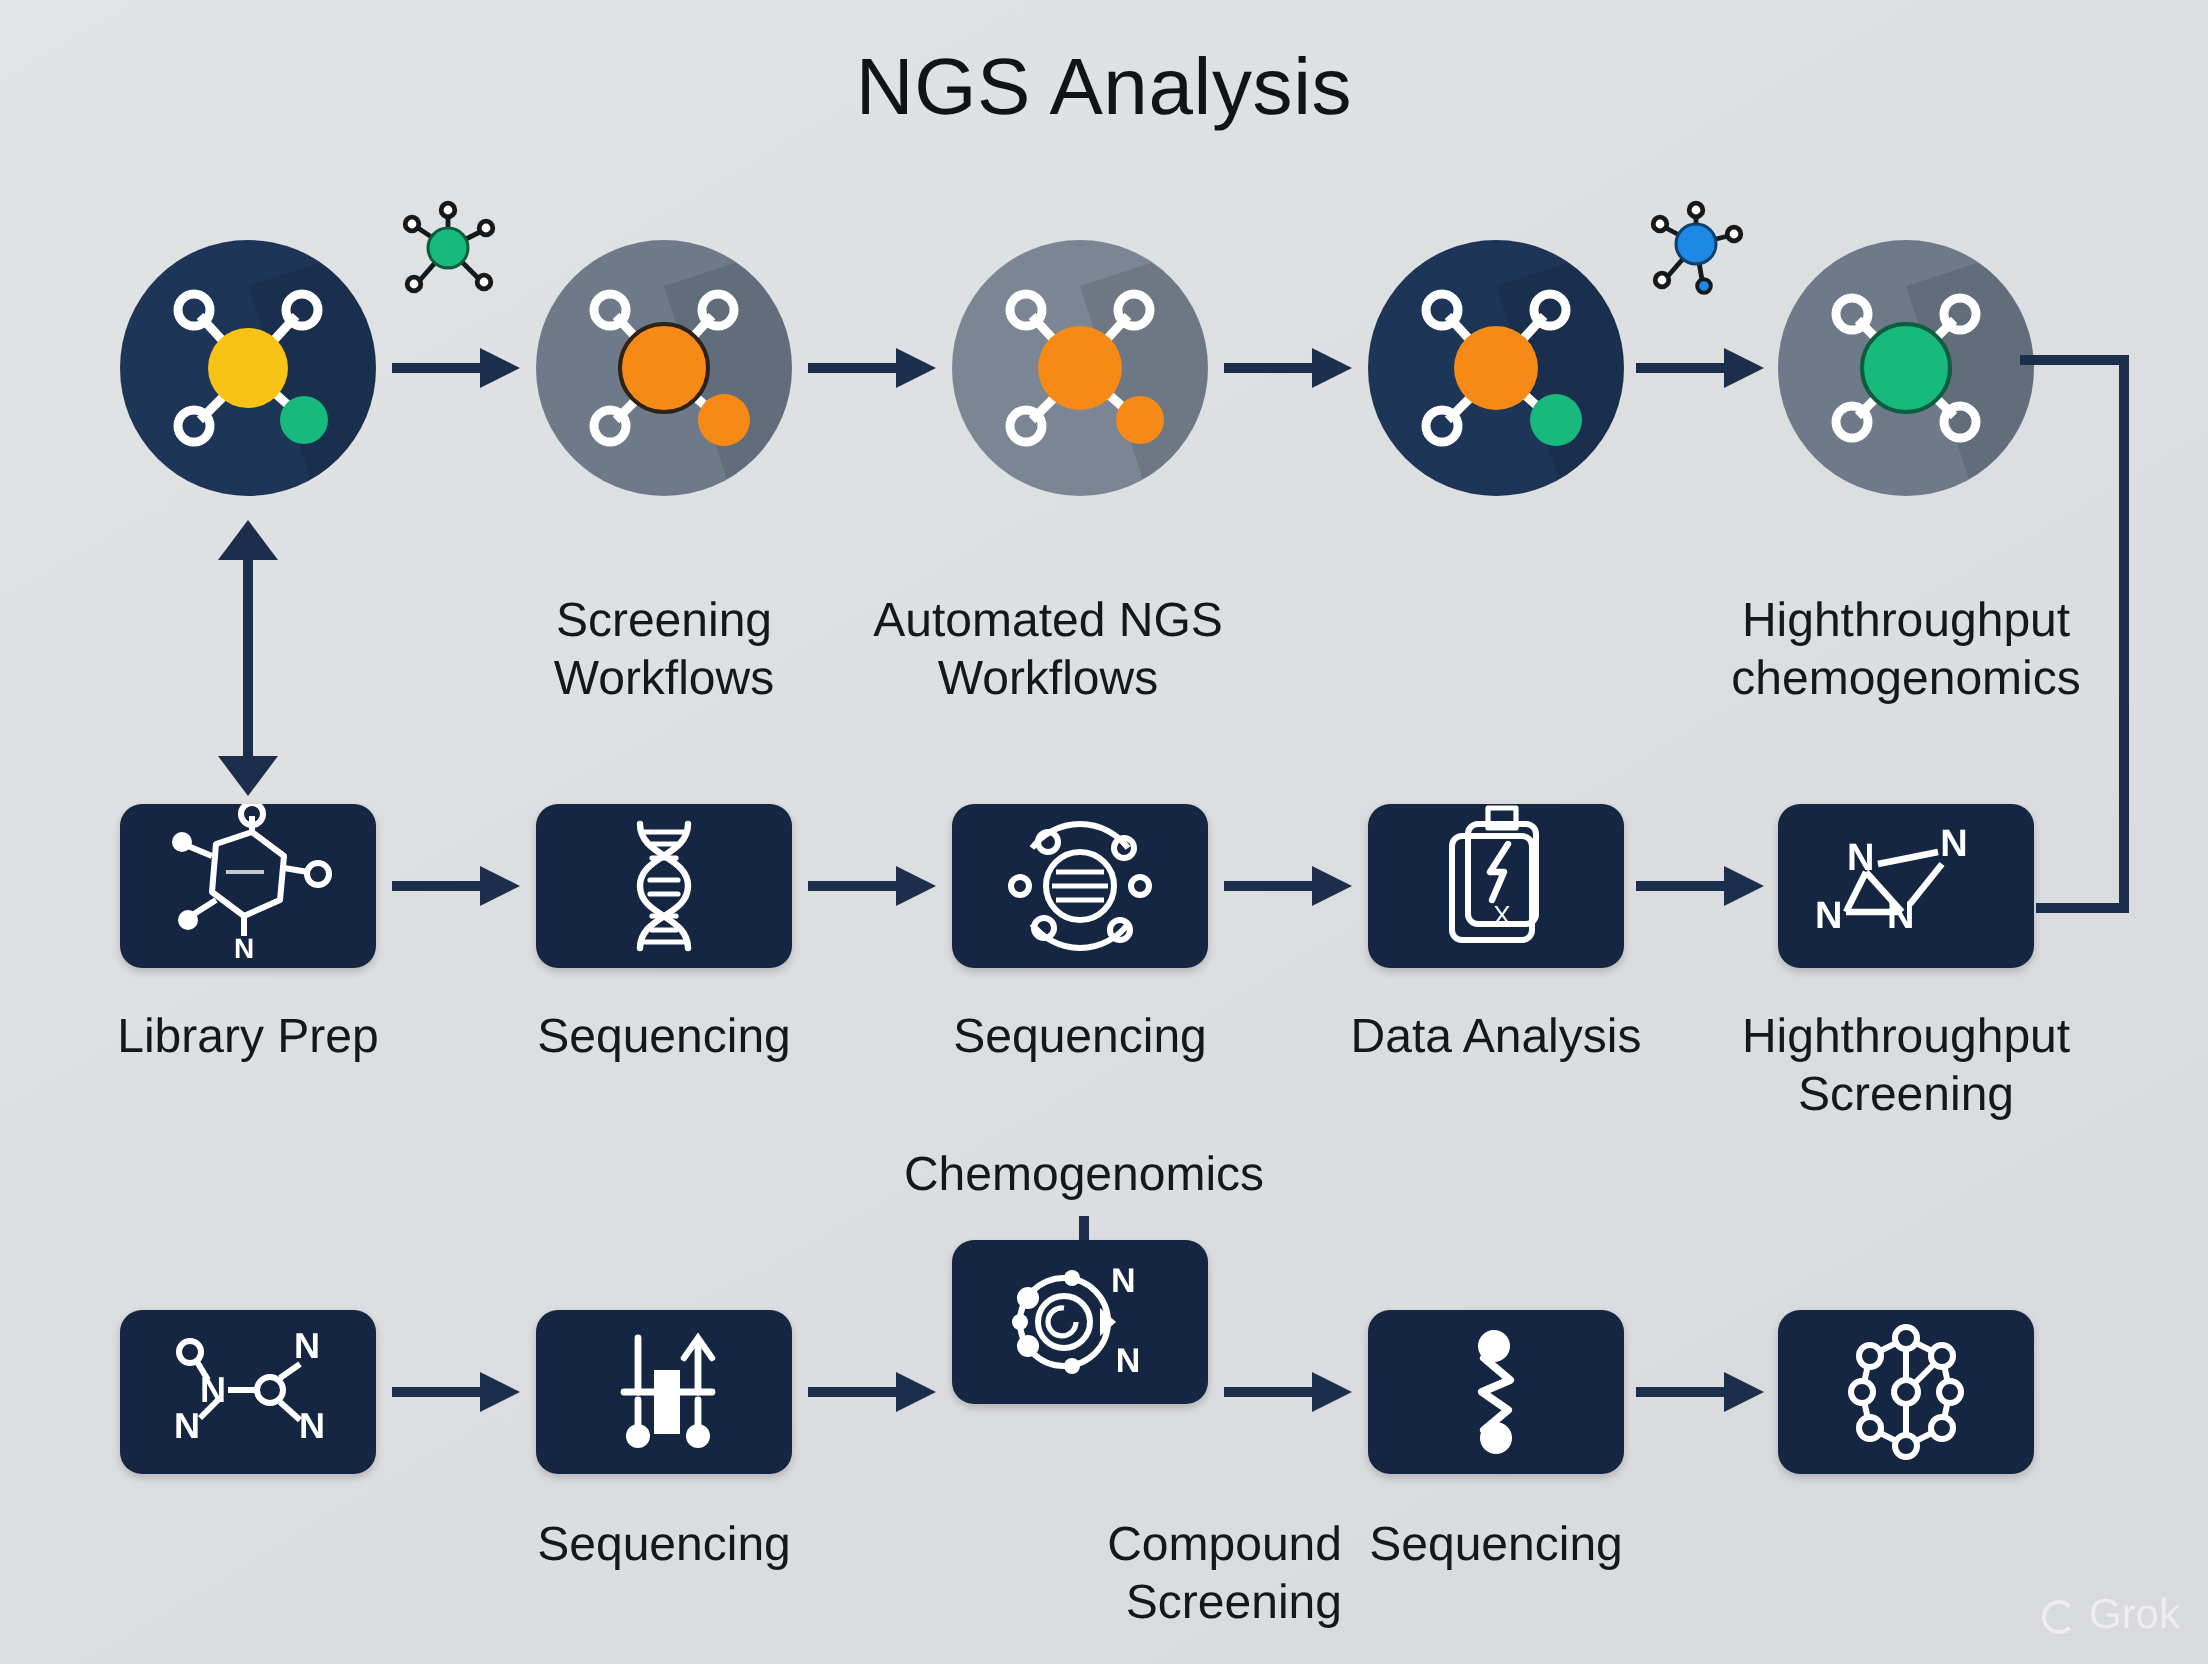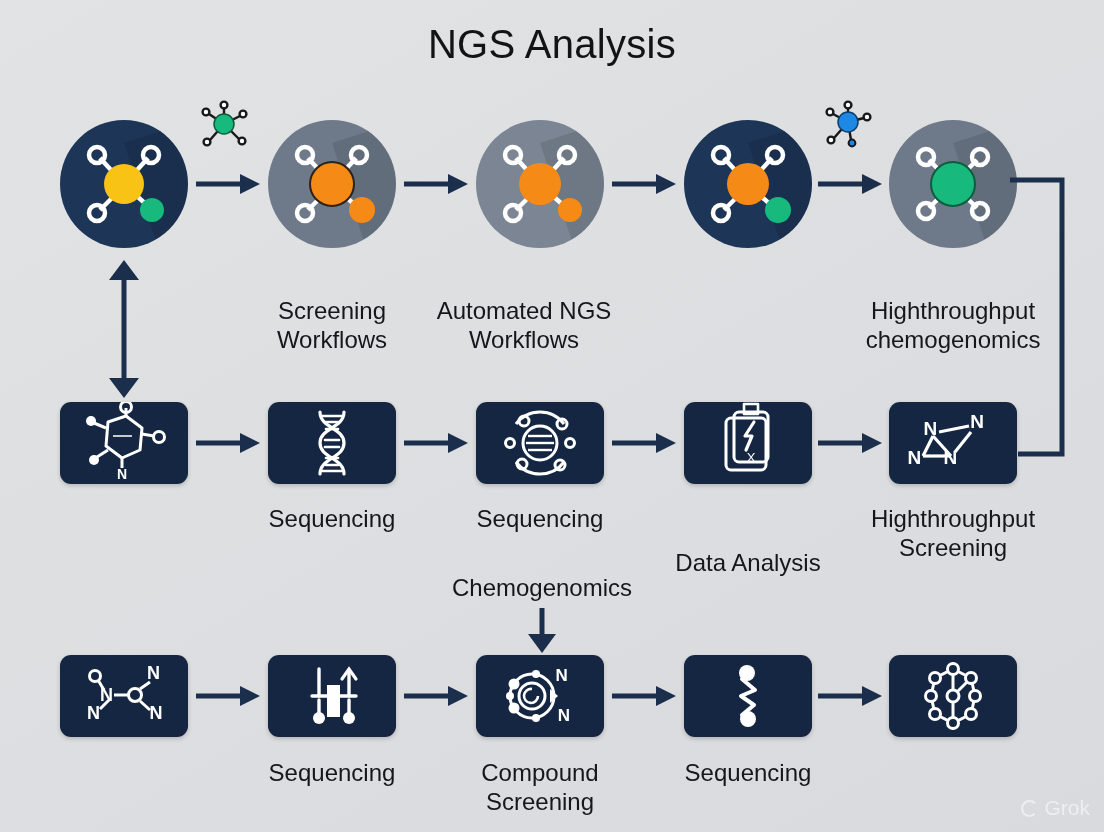"Library Prep" div.node-label { html: none -> <div>Library Prep</div> }
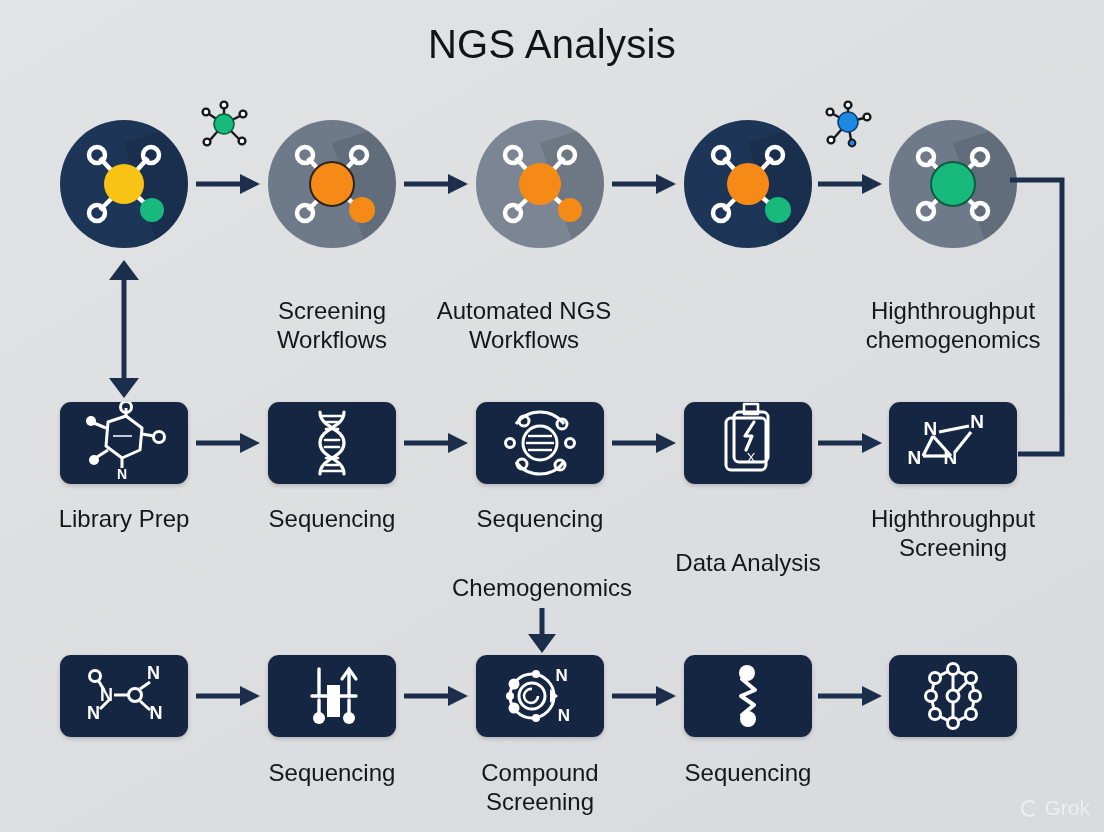"Data Analysis" div.node-label { margin-top: 44px -> none }
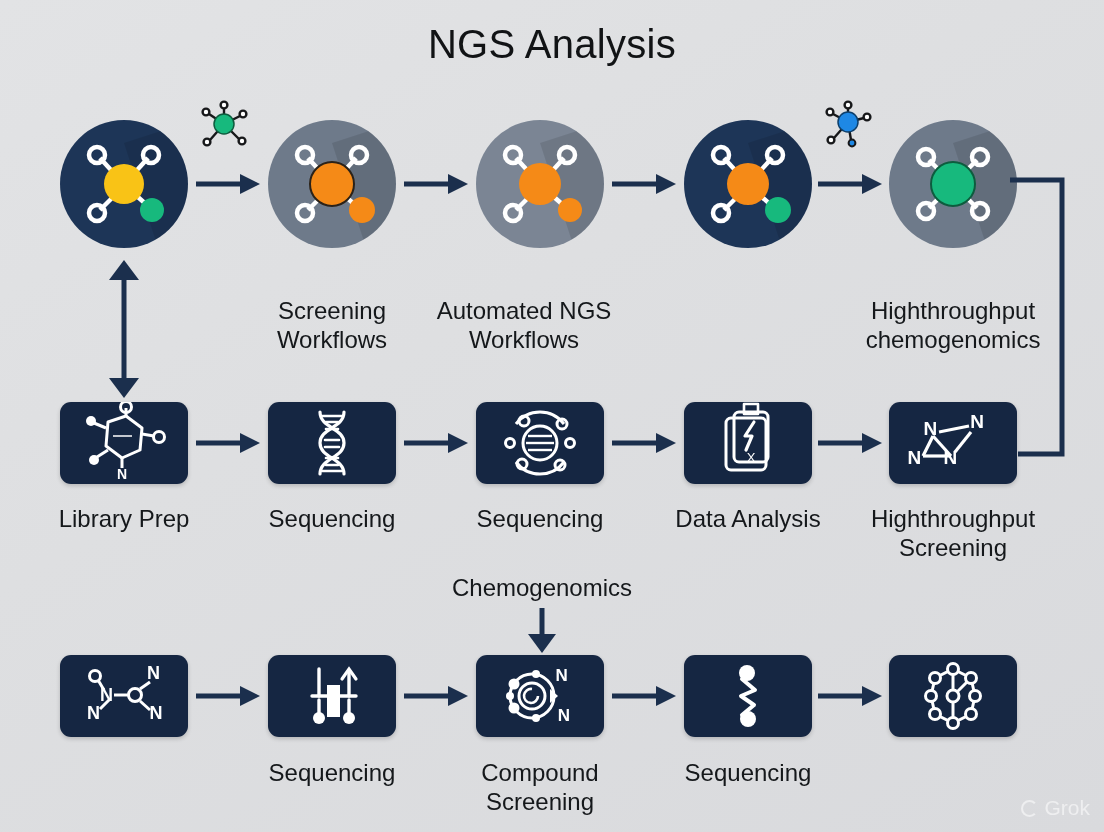"N N" div.tile { top: 655px -> 620px }
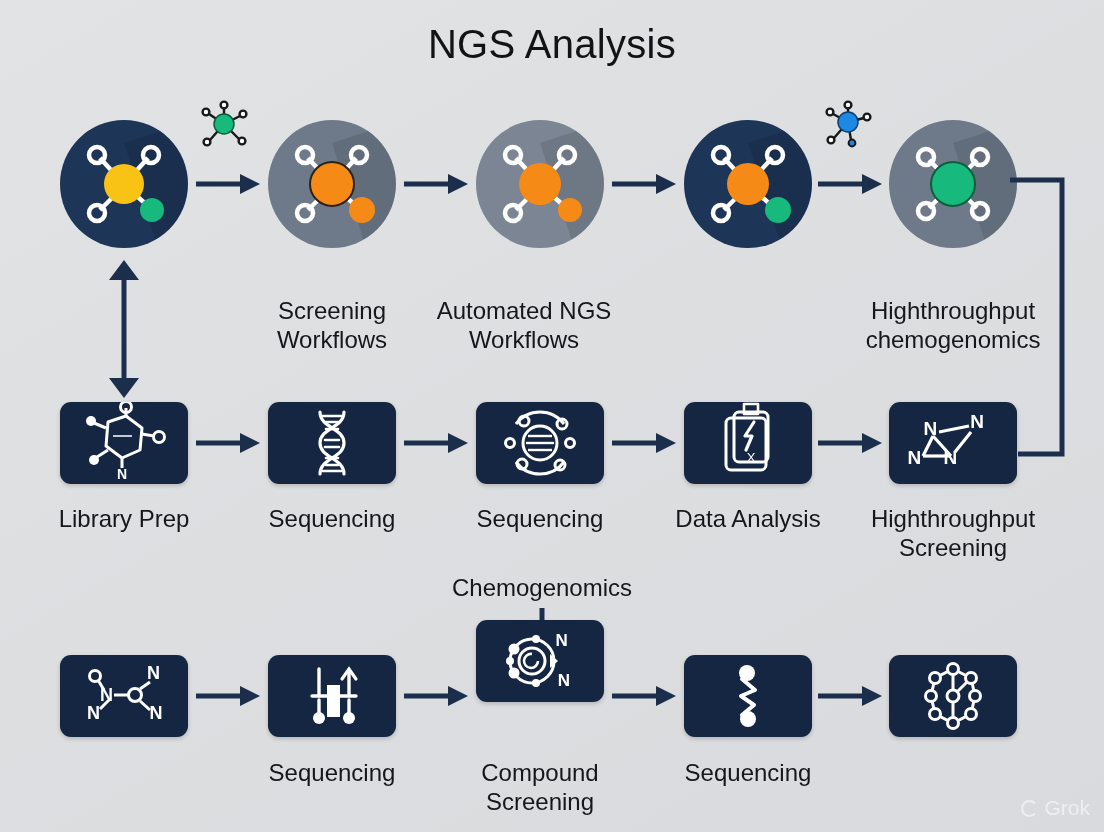"Compound" div.node-label { left: 430px -> 451px; text-align: none -> right }
